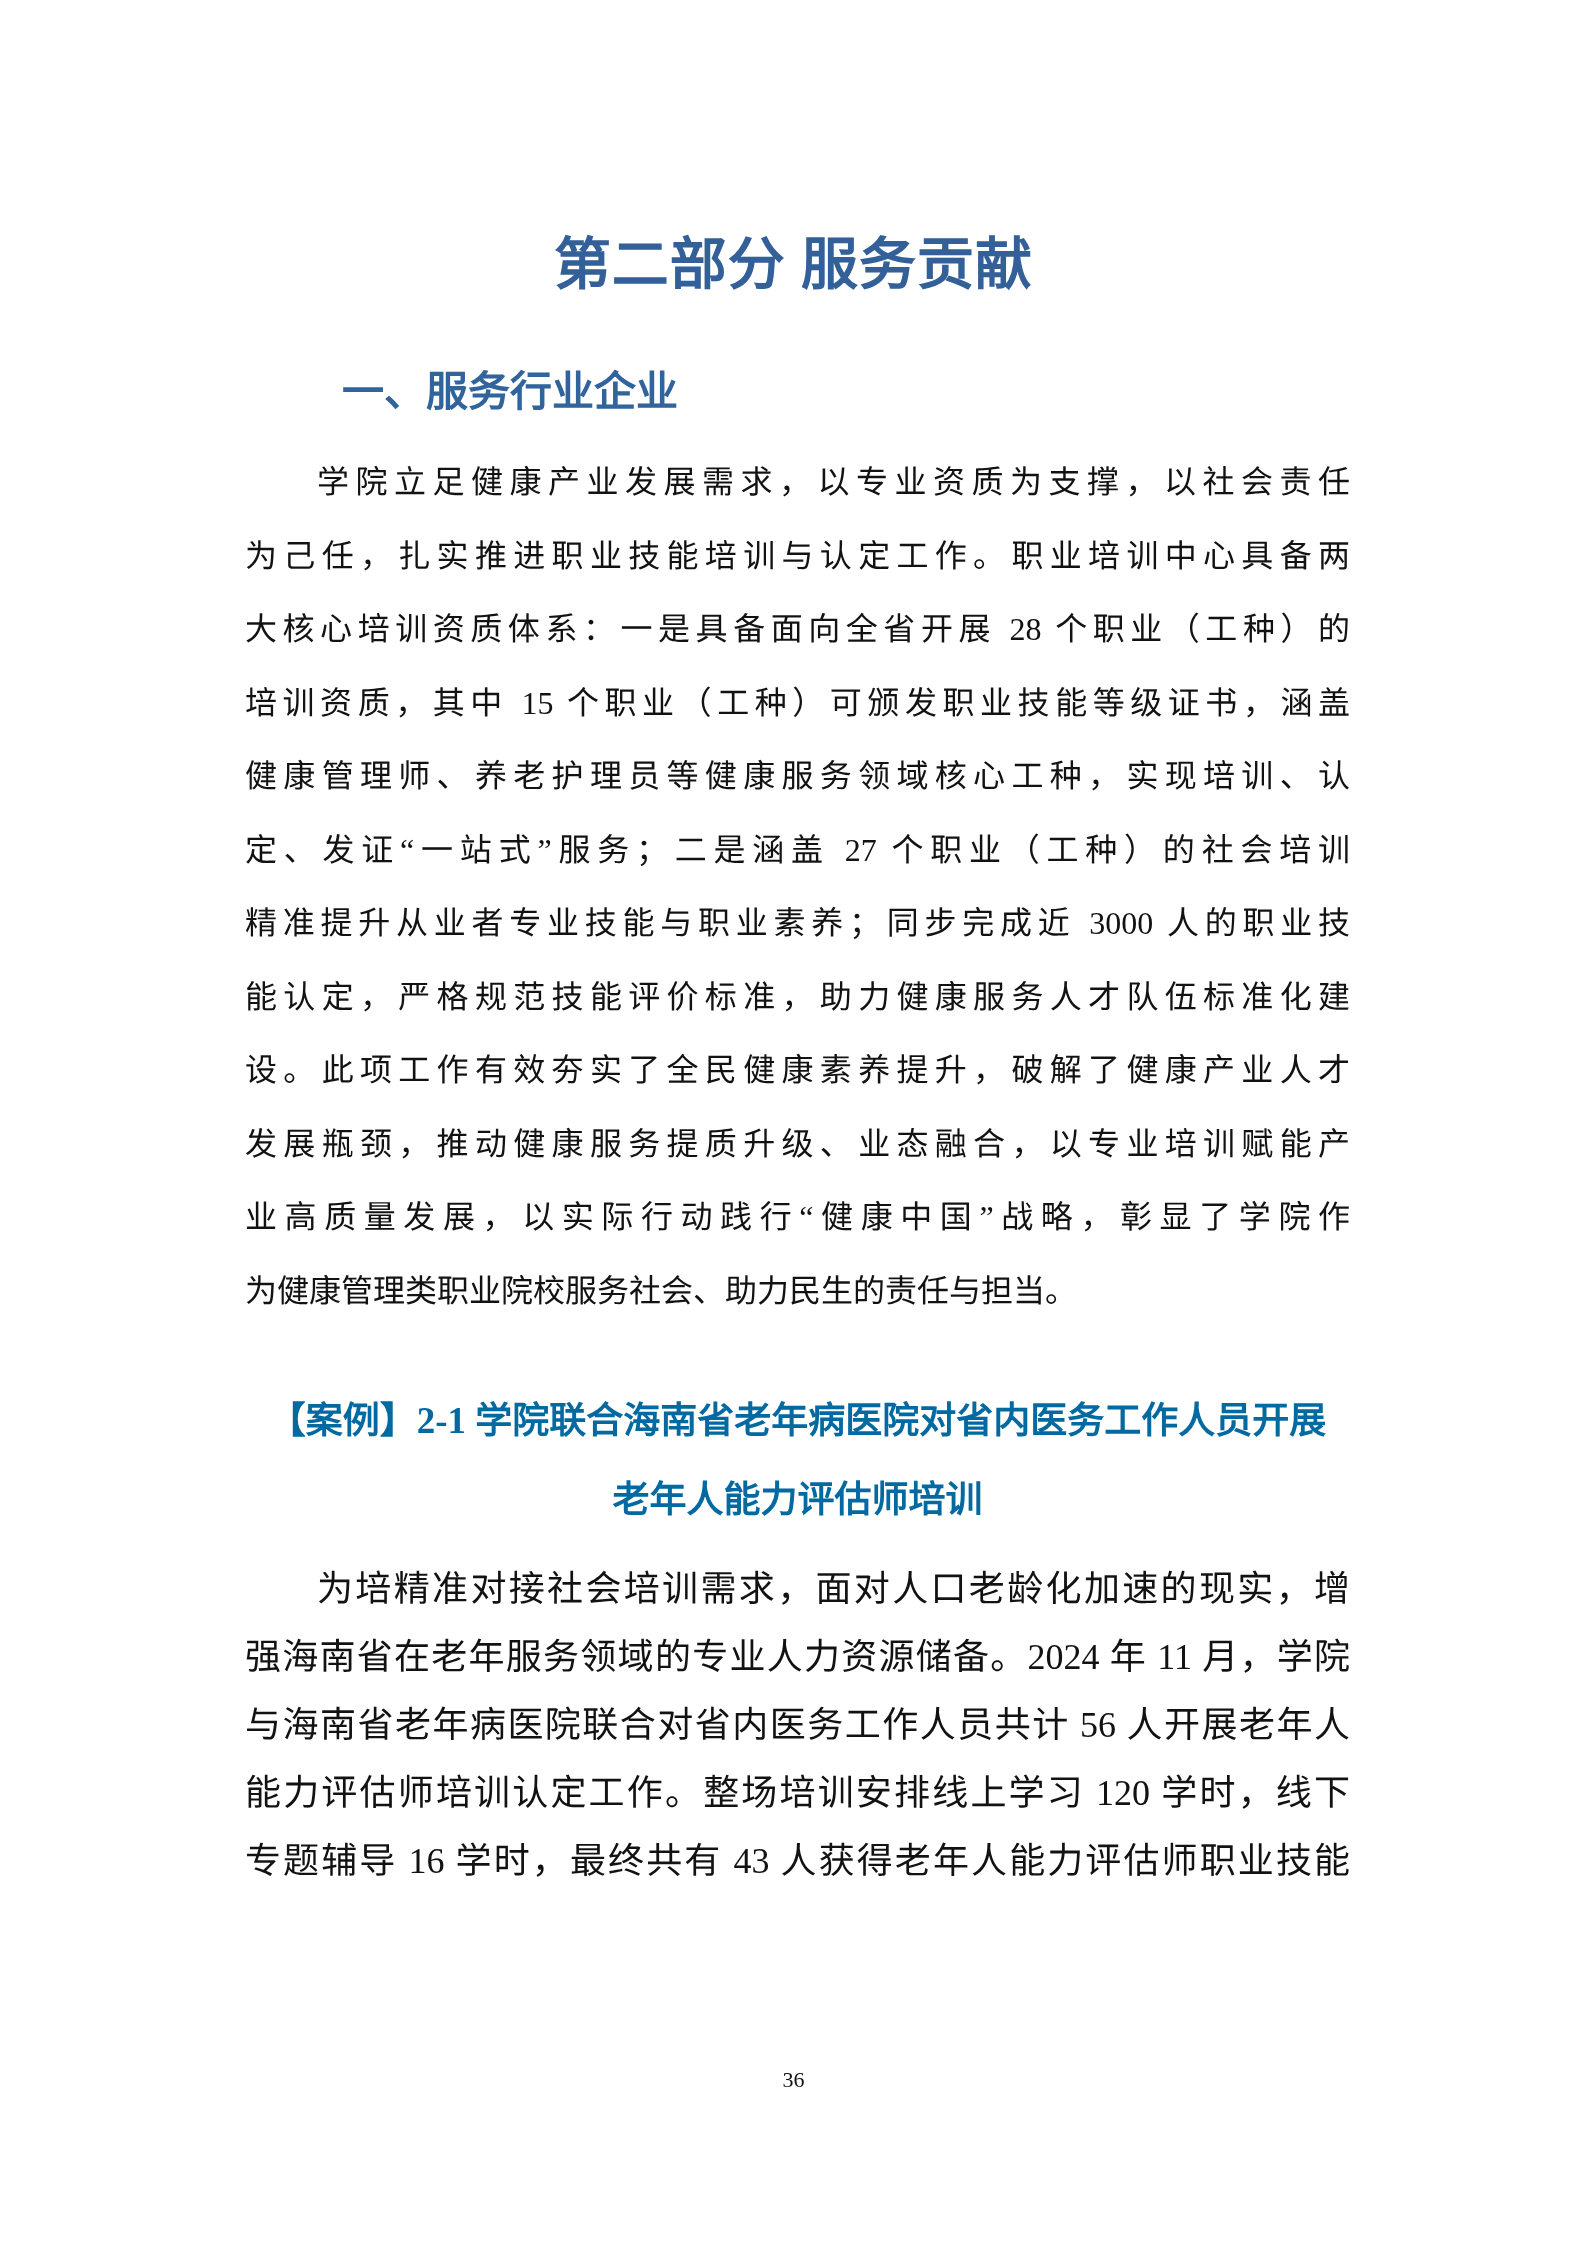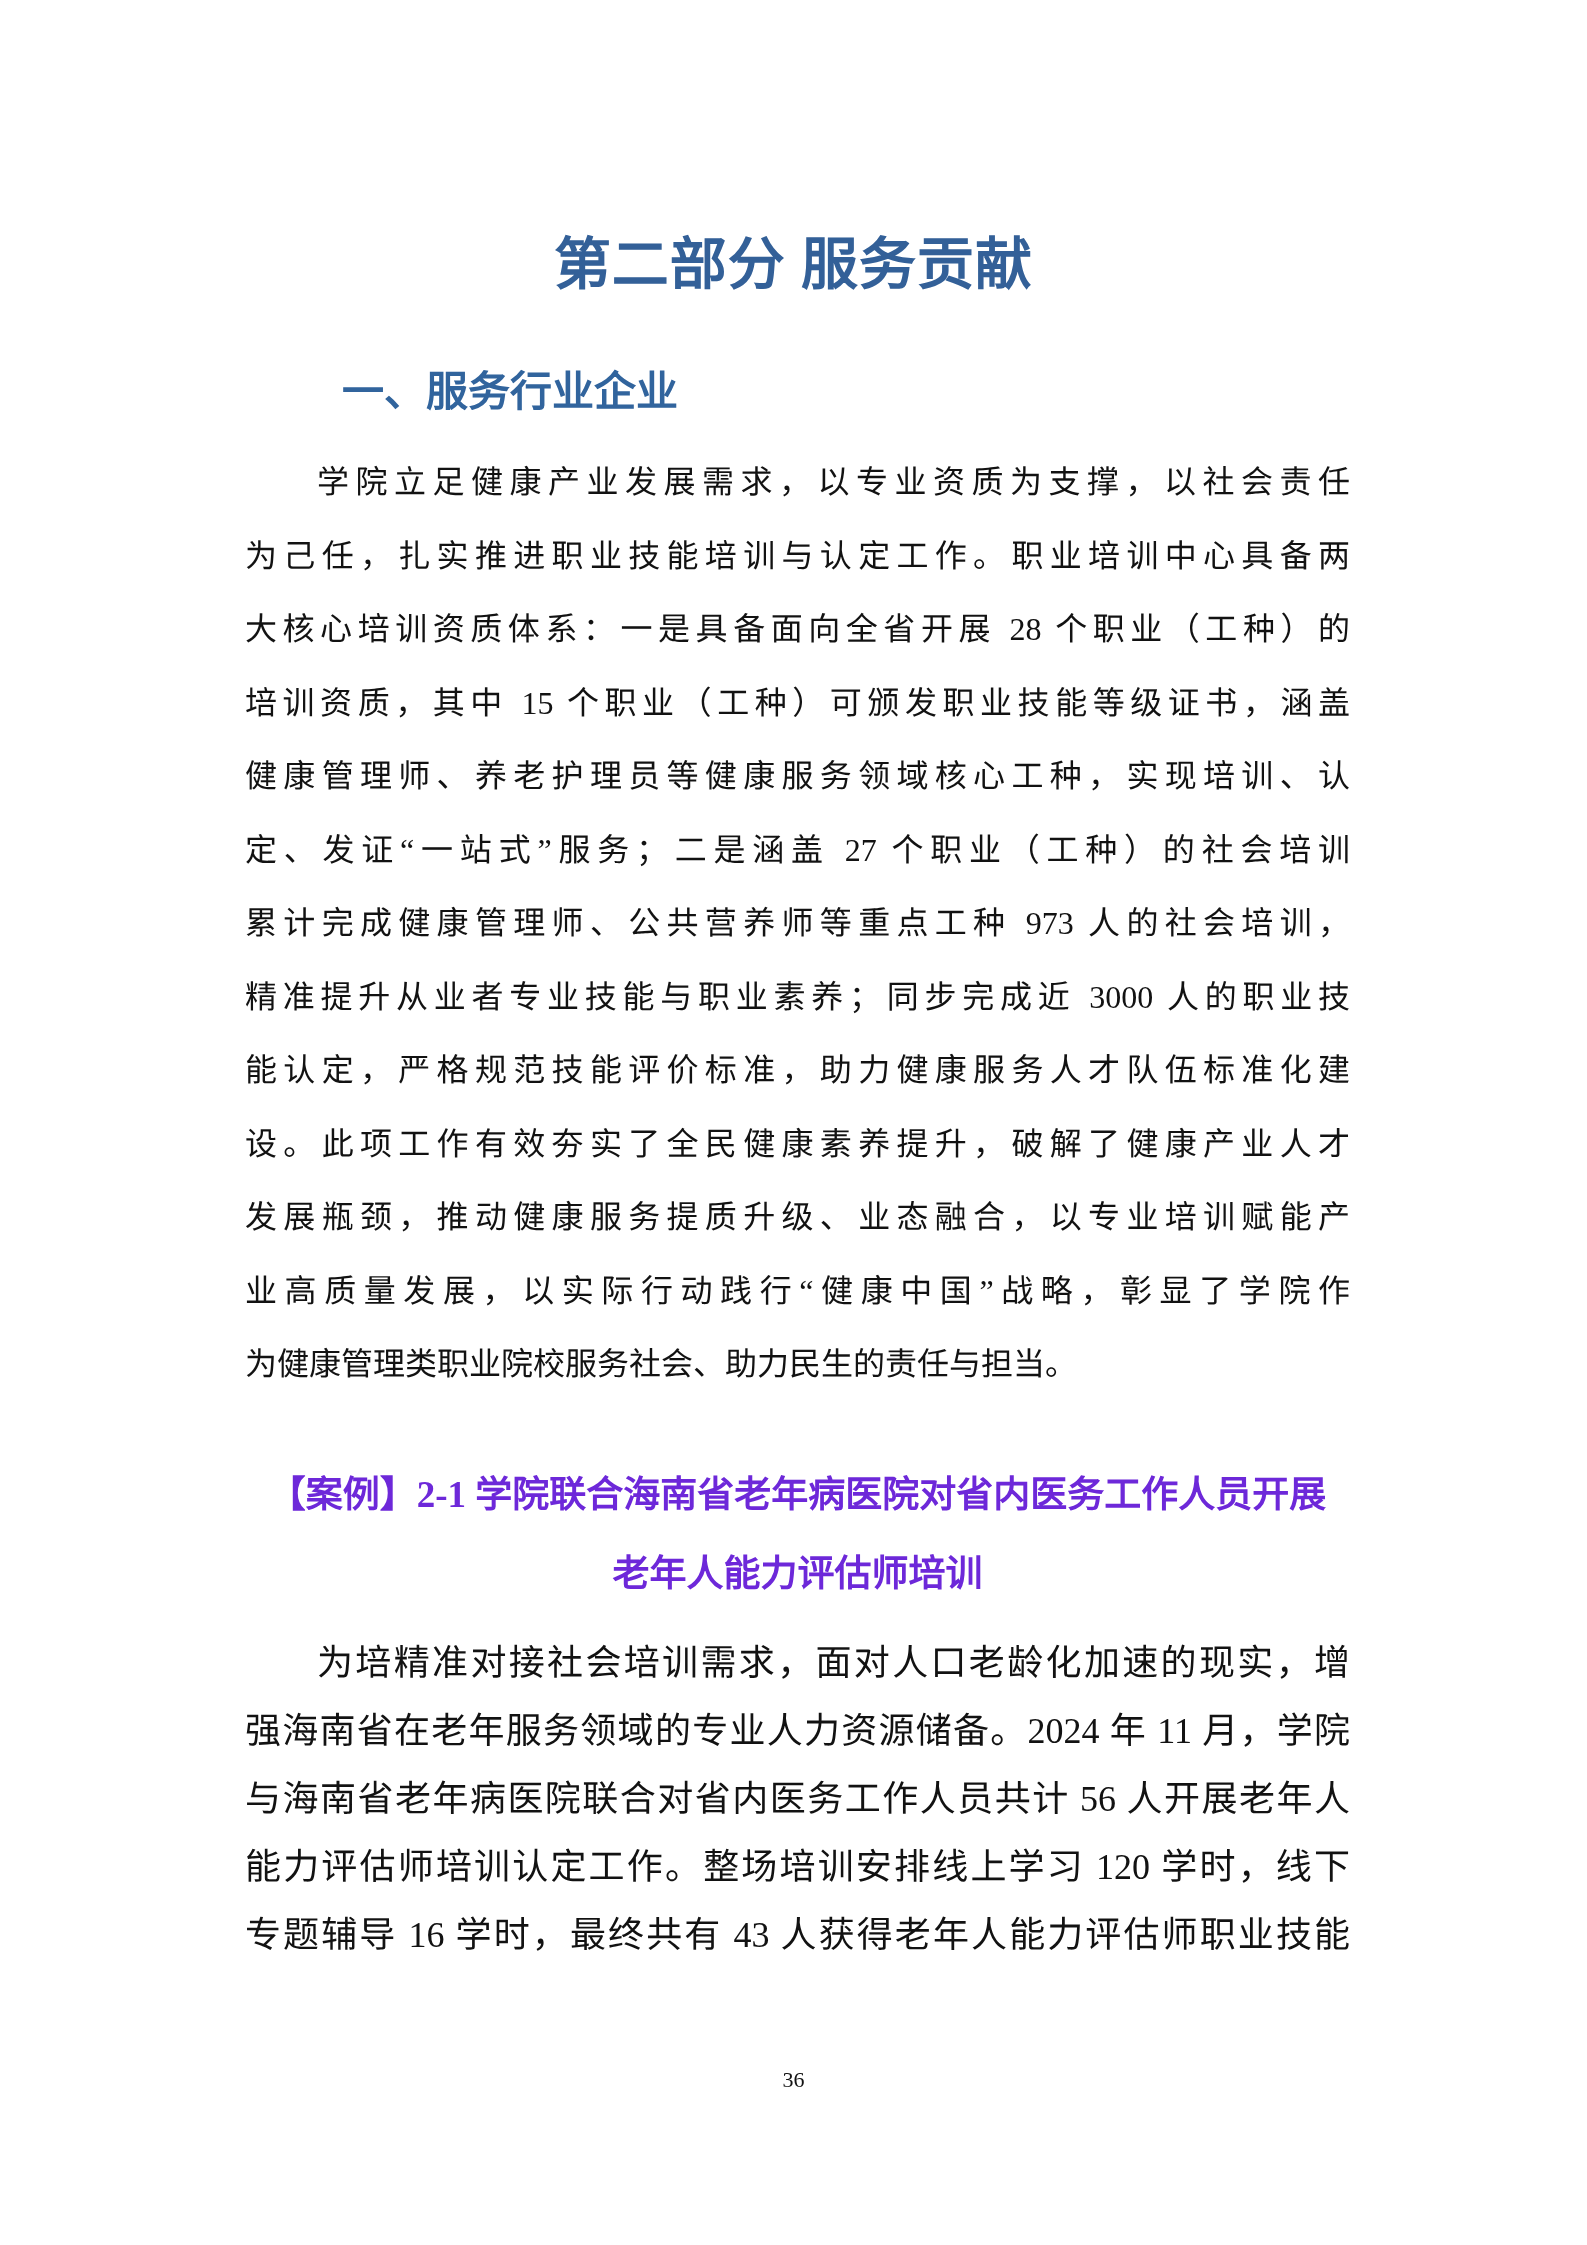"累计完成健康管理师、公共营养师等重点工种 973 人的社会培训，" div.line { html: <div>累计完成健康管理师、公共营养师等重点工种 973 人的社会培训，</div> -> none }
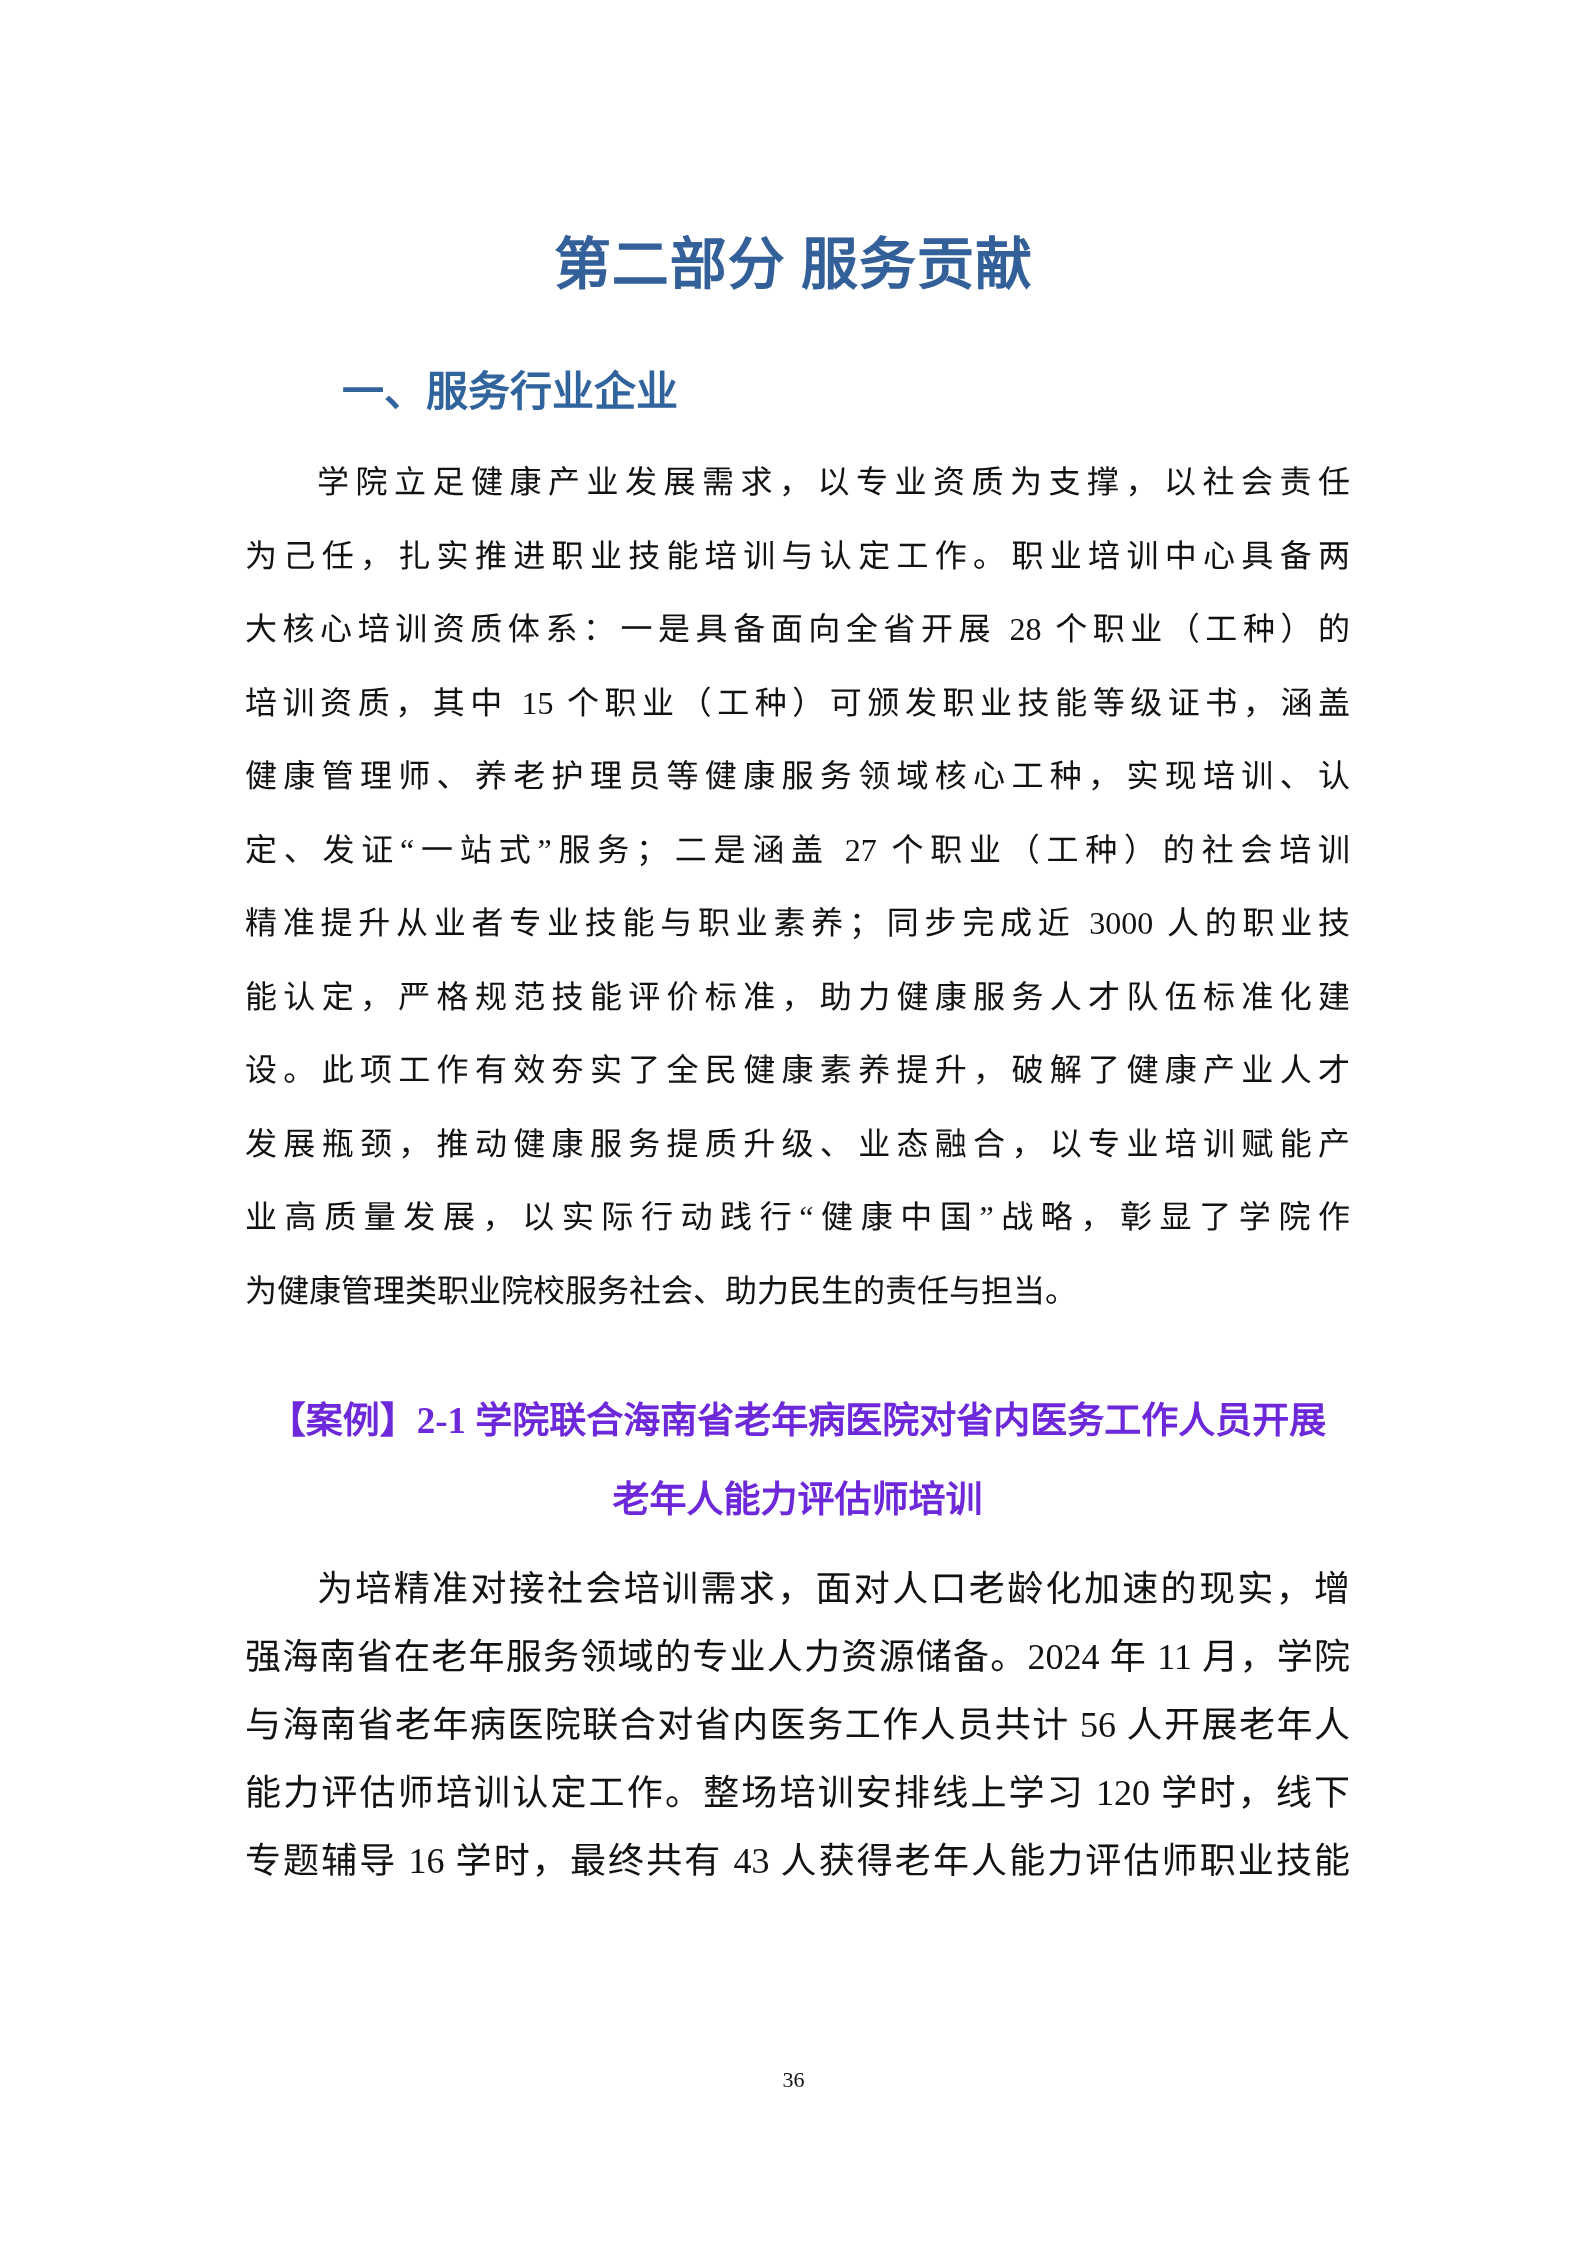"【案例】2-1 学院联合海南省老年病医院对省内医务工作人员开展" .case-heading { color: #6d28d9 -> #0369a1 }
